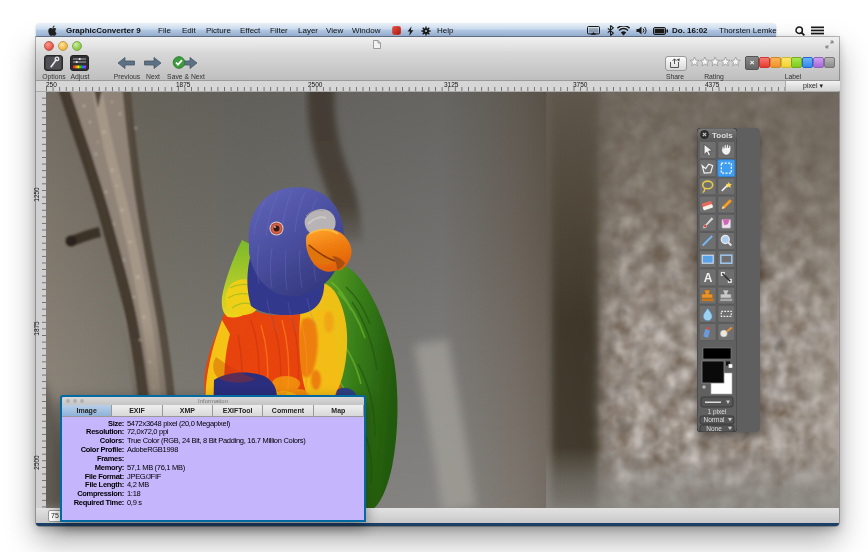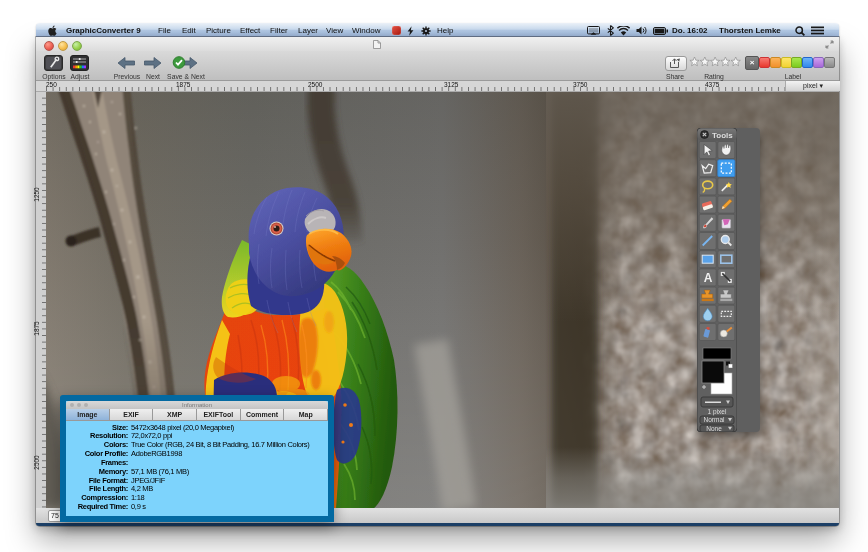"GraphicConverter 9" #menubar { width: 803px -> 740px }
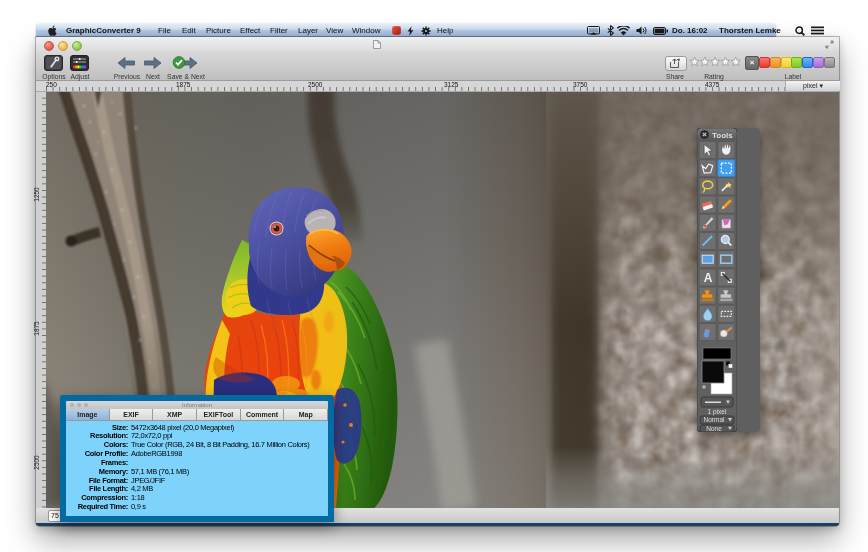"Thorsten Lemke" div.mi { font-weight: bold -> normal }
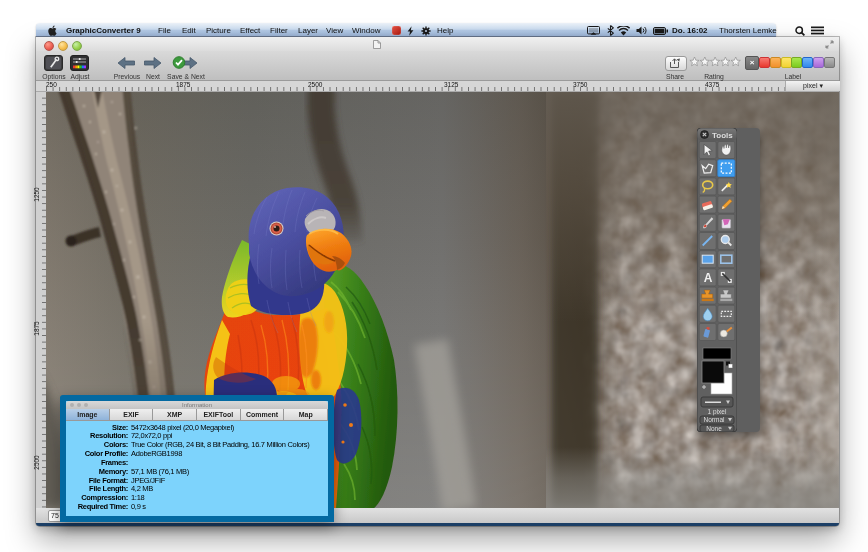"Size:" #info { background: #7dd3fc -> #c4b5fd; border: 6px solid #0369a1 -> 2px solid #0369a1; width: 274px -> 306px }
